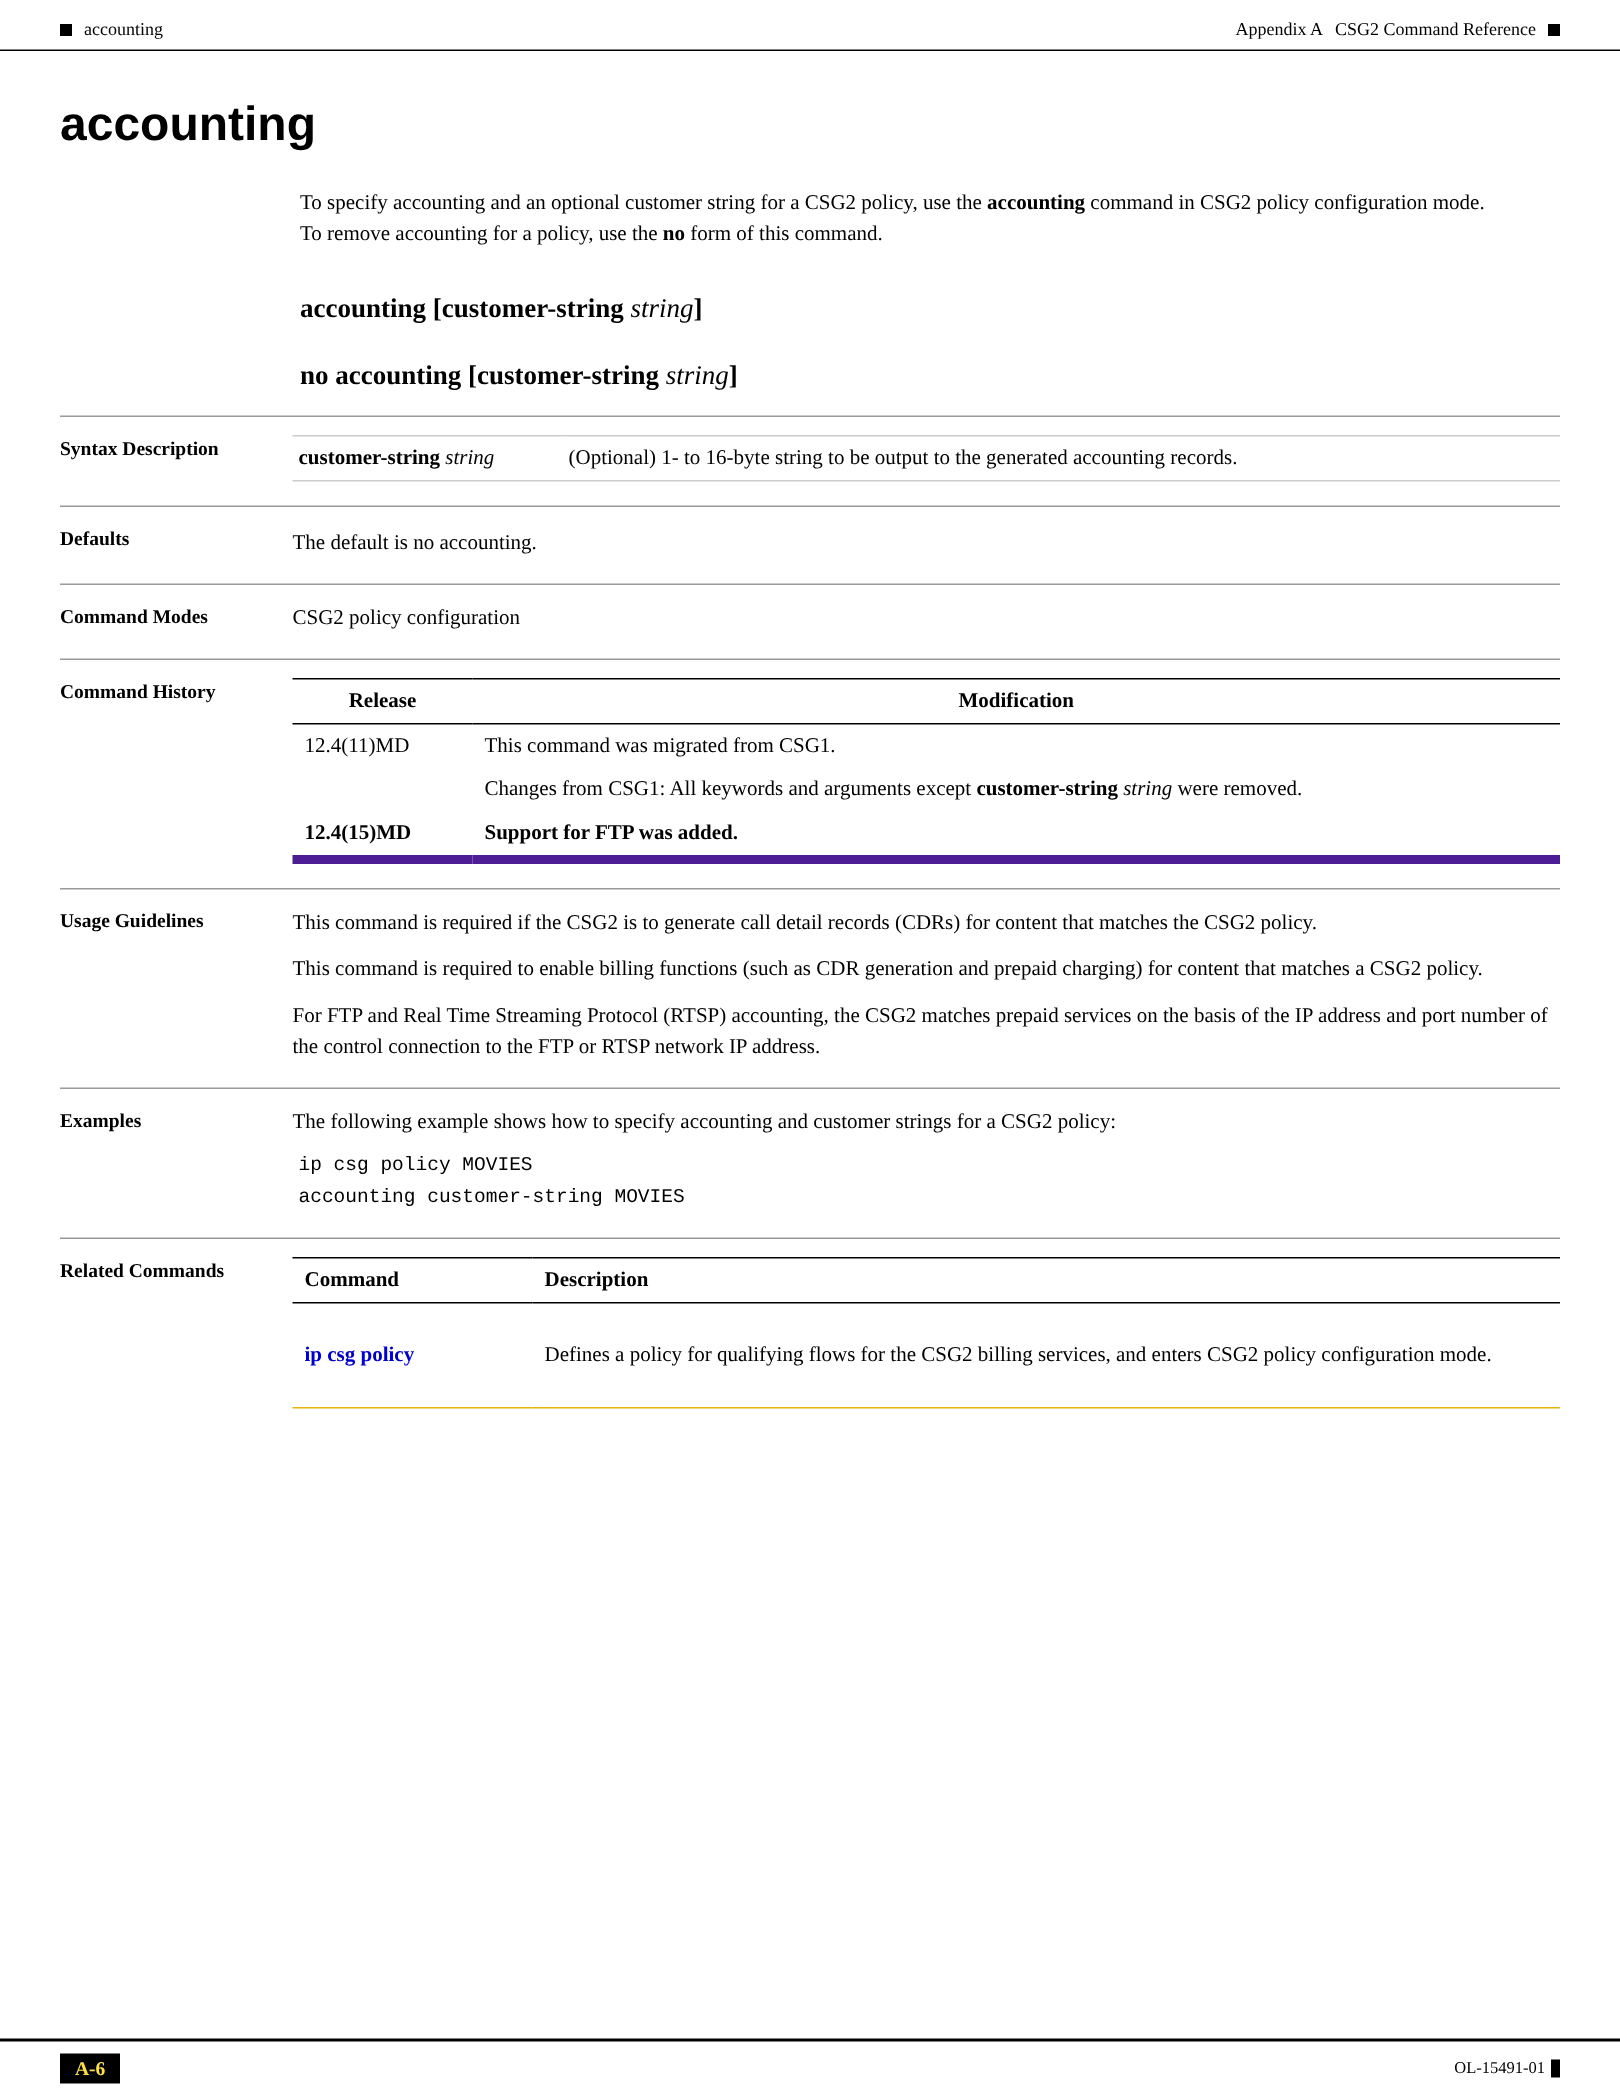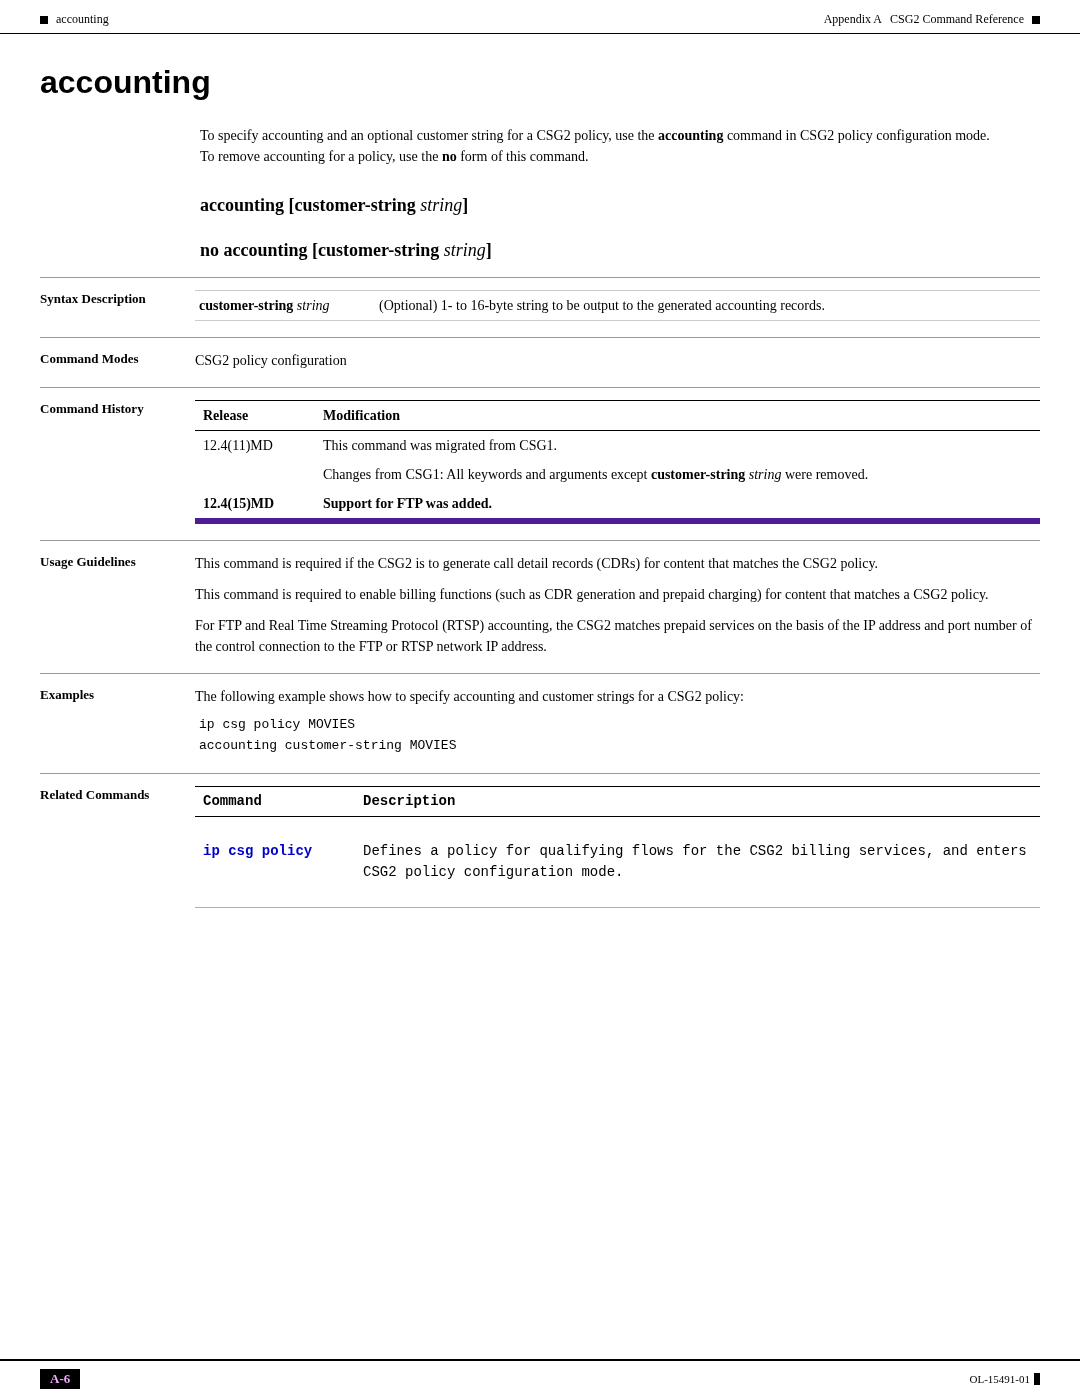"Defaults" div.section-row { html: none -> <div> <div>Defaults</div> <div>The default is no accounting.</div> </div> }
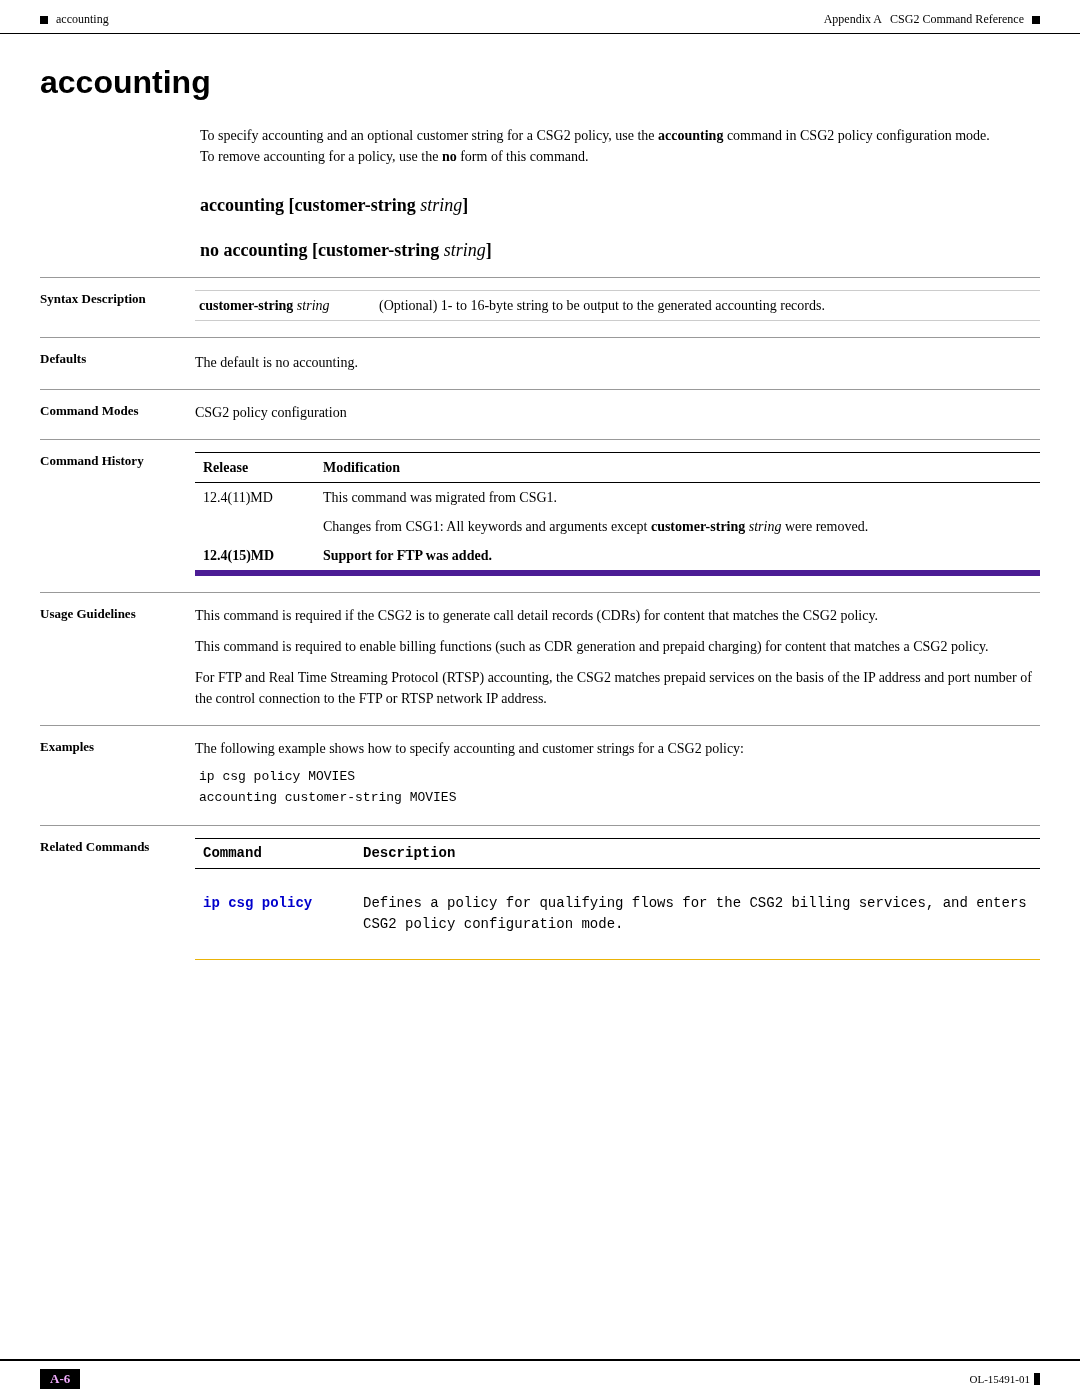"Release" .history-table th { text-align: left -> center }
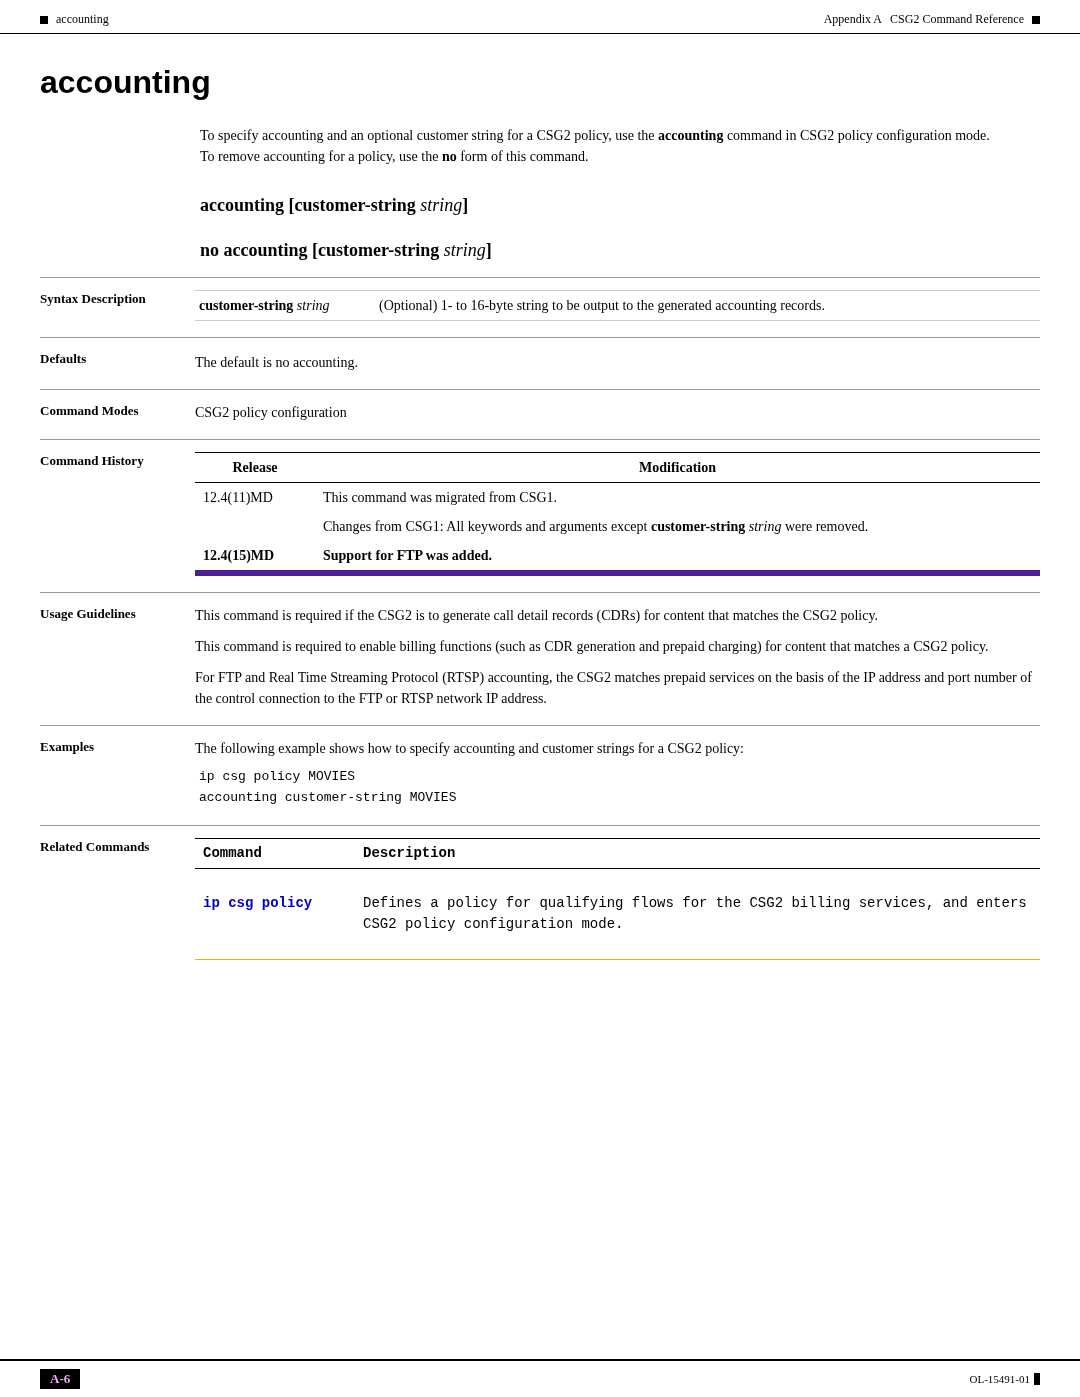"Command" .related-table { font-family: Liberation Mono, monospace -> none }
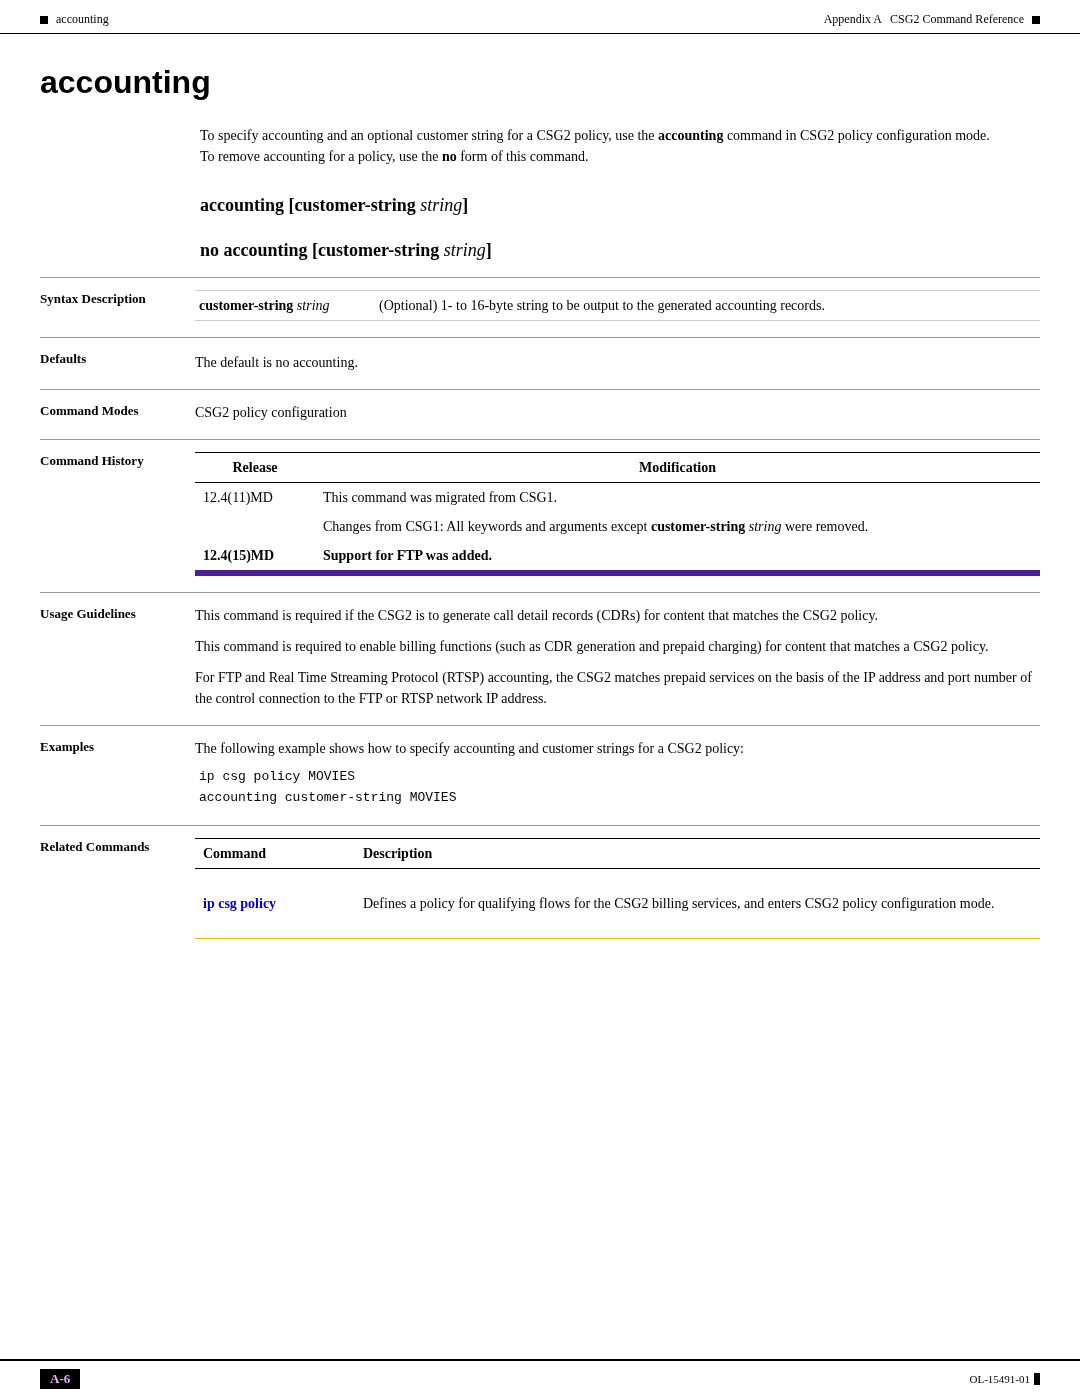"A-6" .footer-page-num { color: #f0abfc -> #fde047 }
